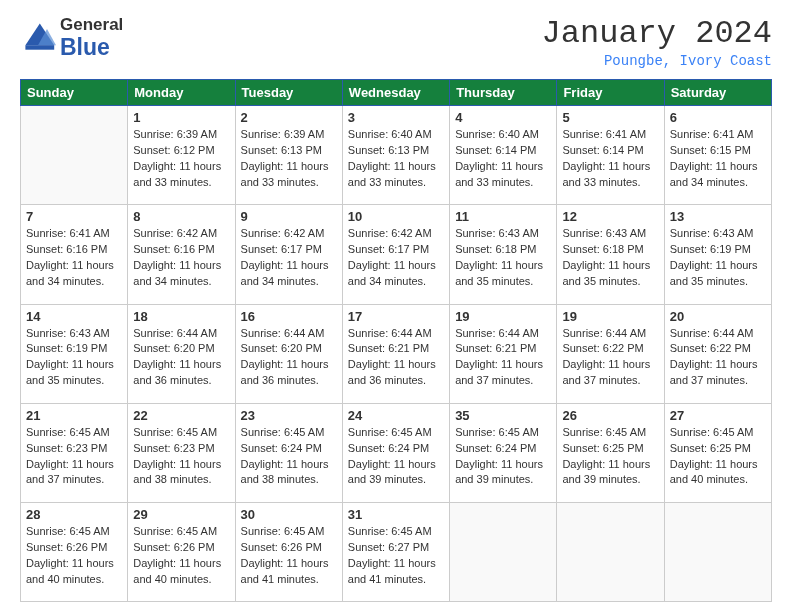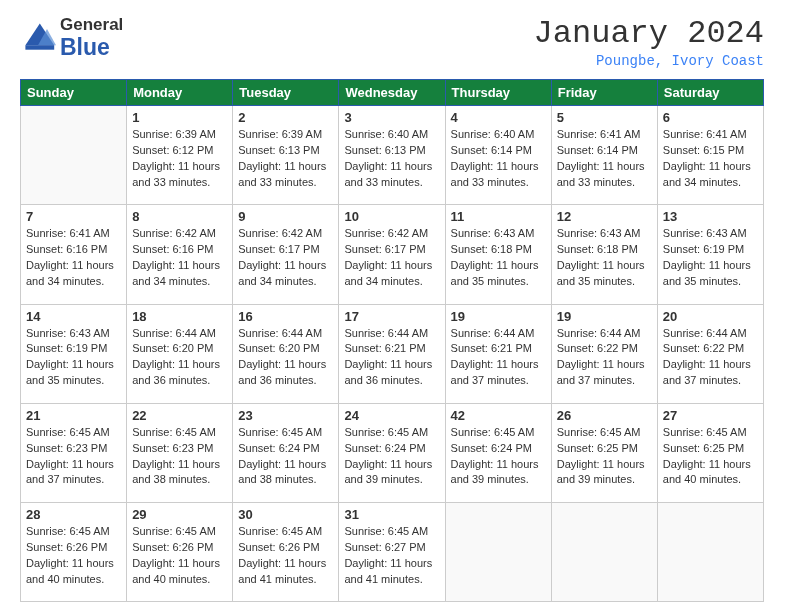"General" .page { padding: 16px 28px 10px 20px -> 16px 20px 10px 20px }
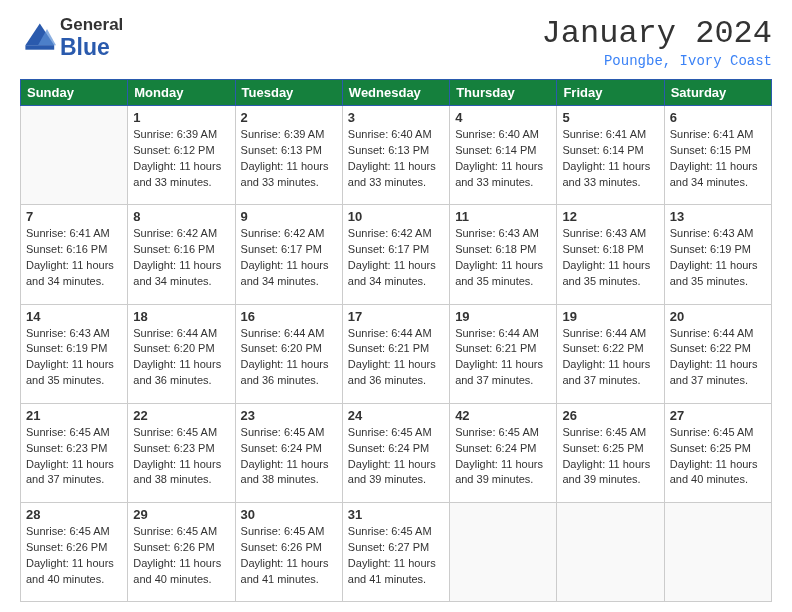"42" span.day-num { text: 42 -> 35 }
